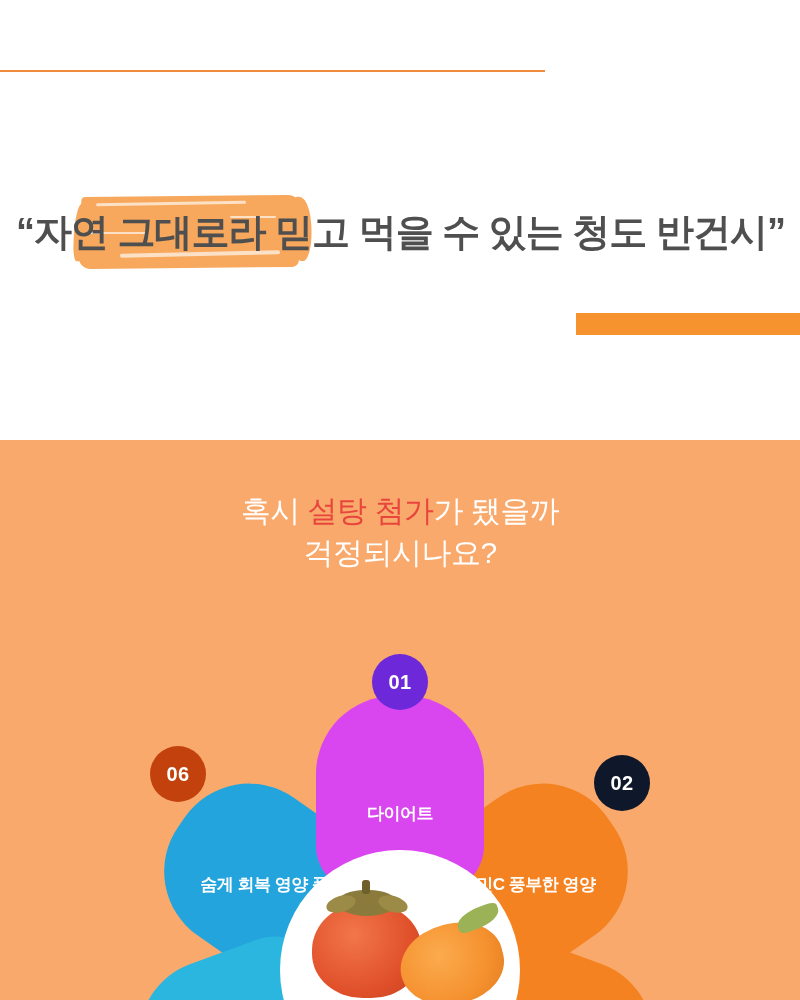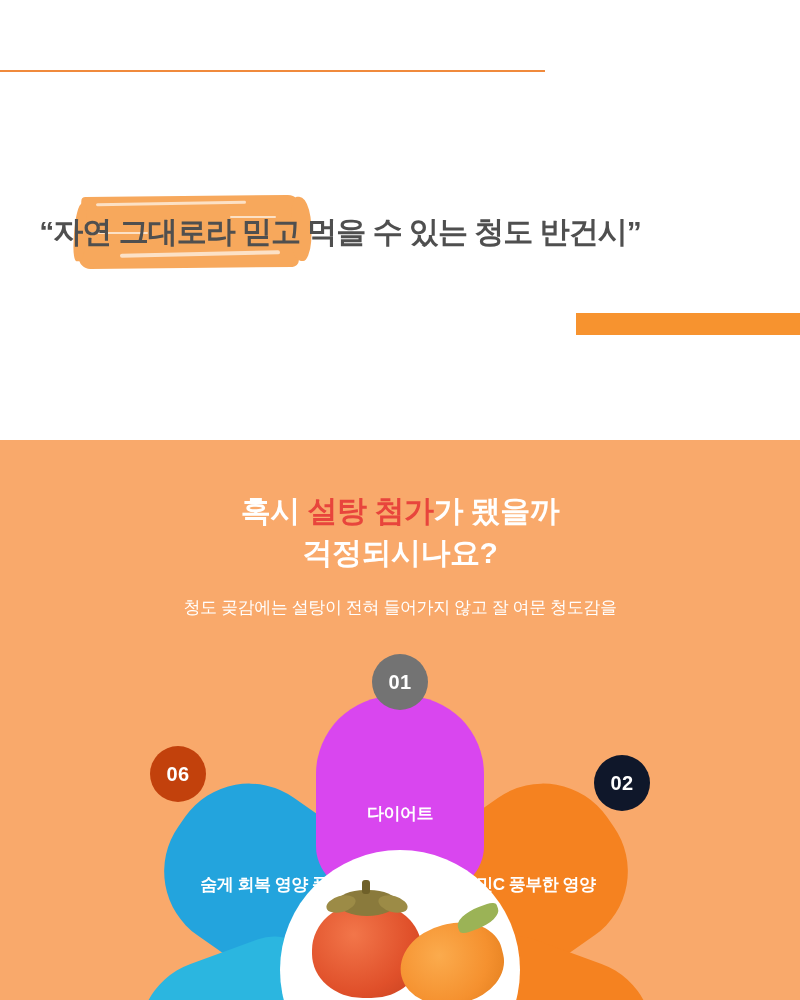"“자연 그대로라 믿고 먹을 수" .headline { font-size: 30px -> 38px; padding-left: none -> 16px }
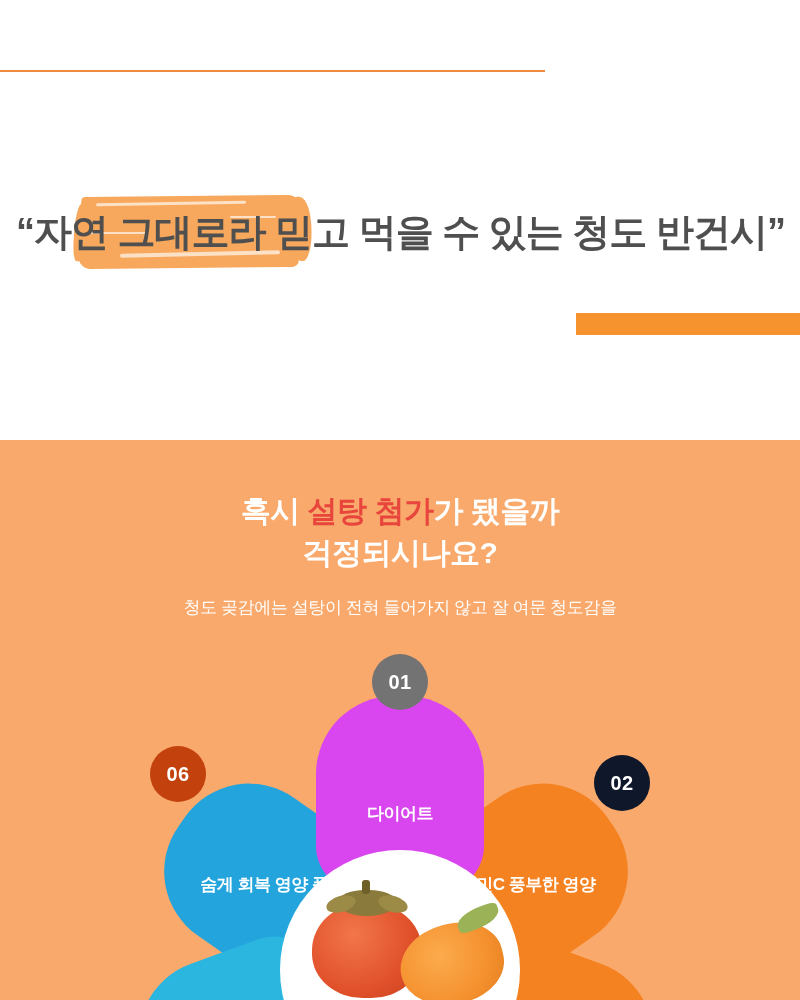"혹시 설탕 첨가가 됐을까" .sub-title { font-weight: bold -> normal }
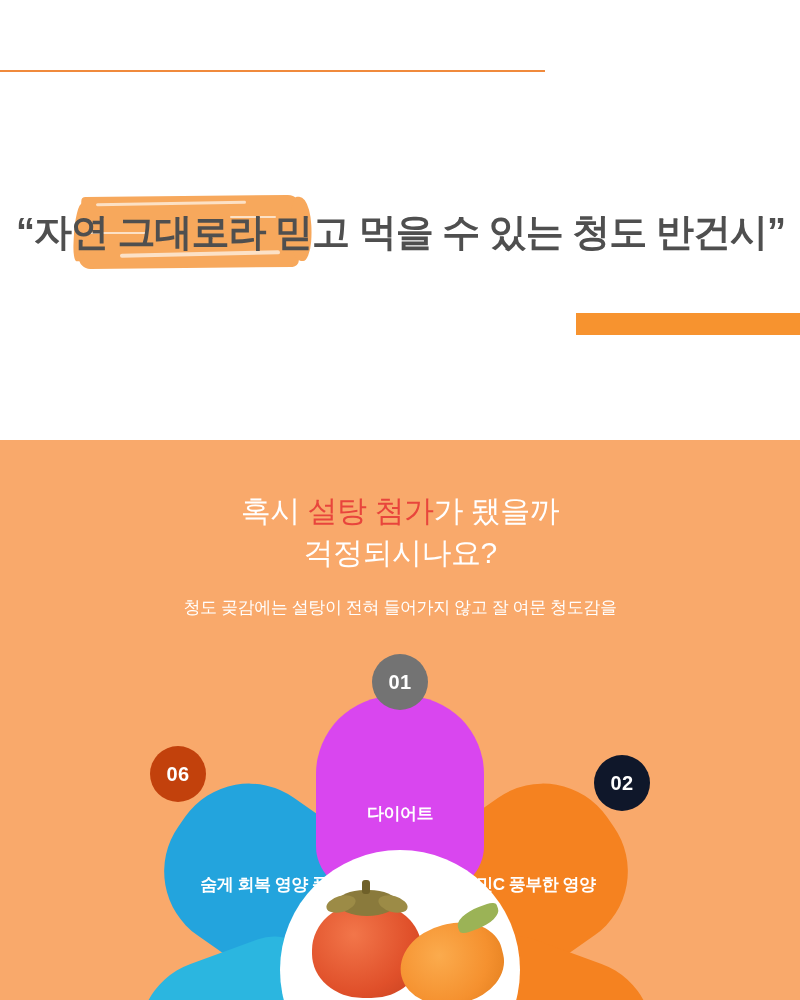"청도 곶감에는 설탕이 전혀 들어가지" div { html: <div>청도 곶감에는 설탕이 전혀 들어가지 않고 잘 여문 청도감을</div> -> none }
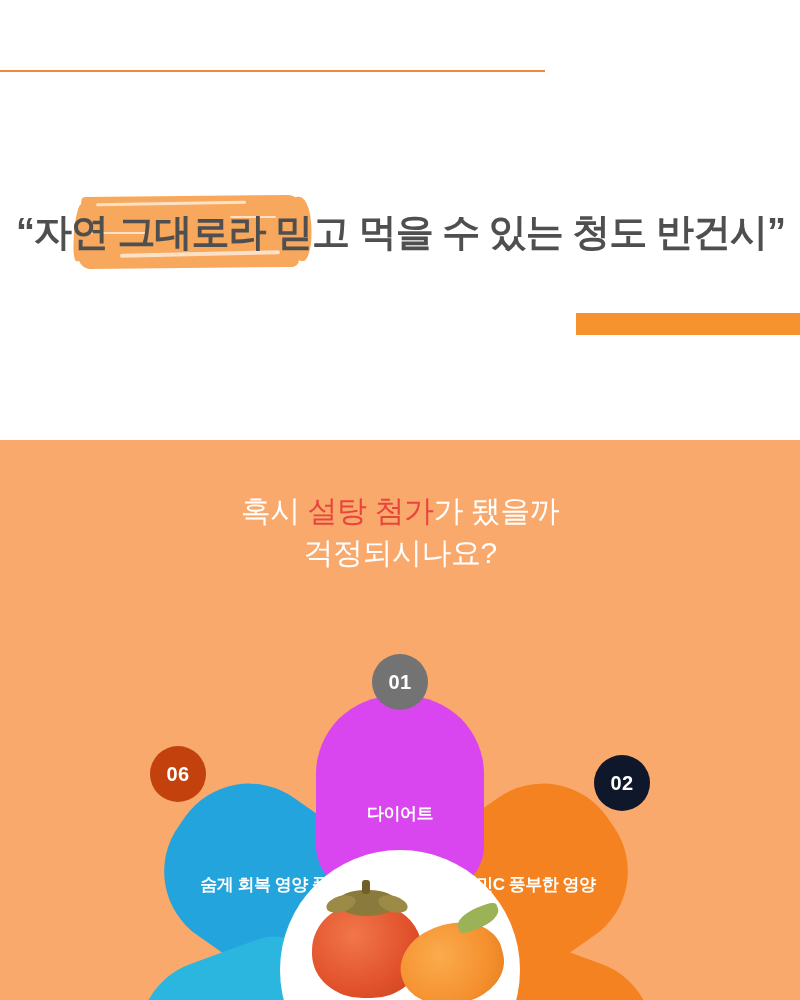"01" .badge-01 { background: #737373 -> #6d28d9 }
